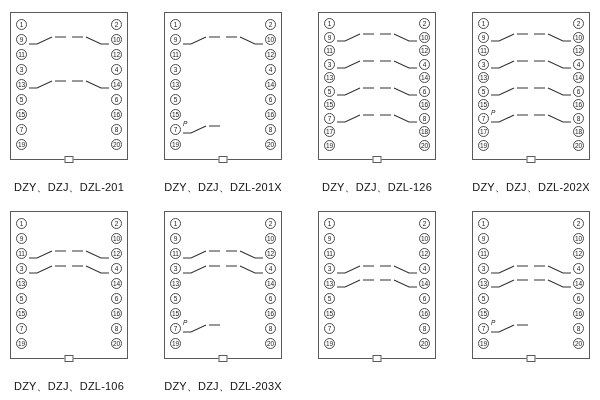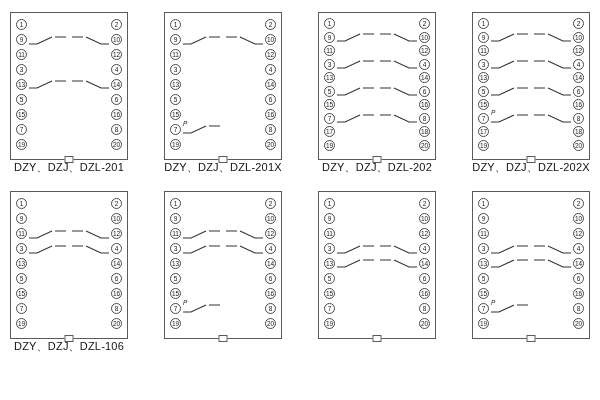"DZY、DZJ、DZL-201" .label { margin-top: 0 -> 20px }
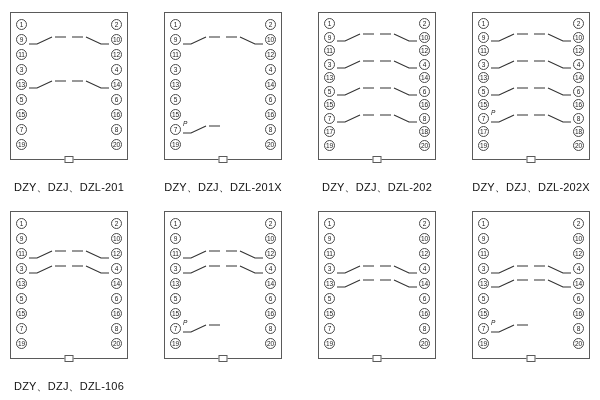"DZY、DZJ、DZL-202" div.label { text: DZL-202 -> DZL-126 }
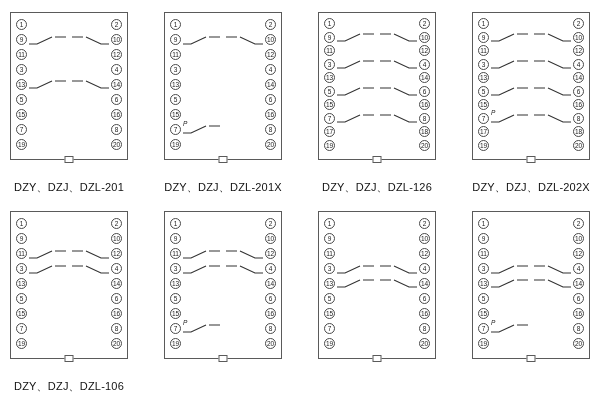"DZY、DZJ、DZL-203X" div.label { html: none -> <div>DZY、DZJ、DZL-203X</div> }
